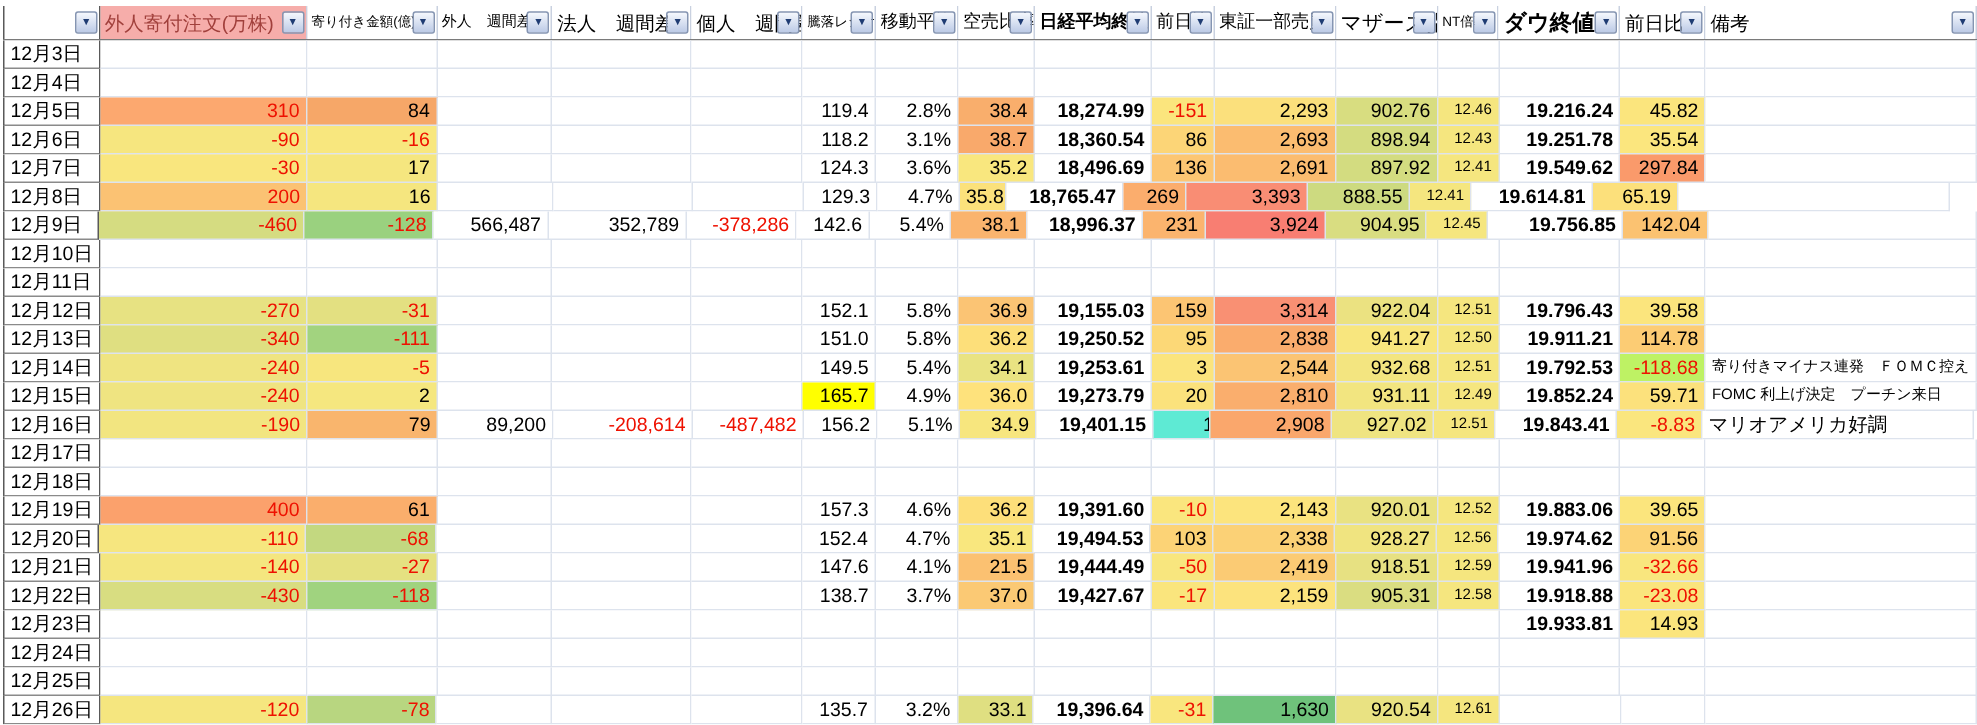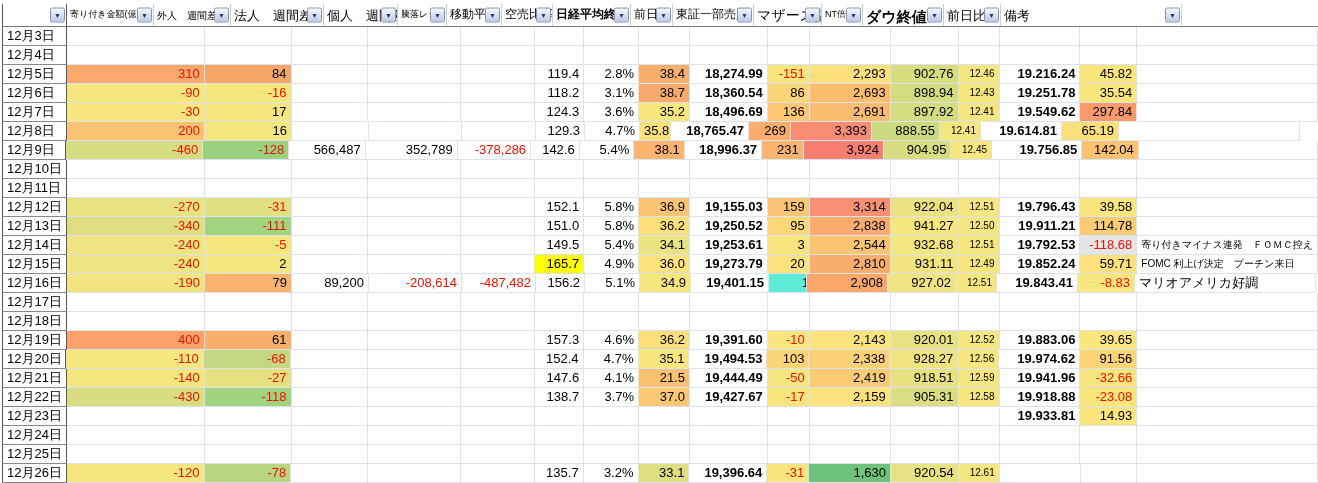"外人寄付注文(万株)" div.hcell { html: none -> <div><span>外人寄付注文(万株)</span><span>▼</span></div> }
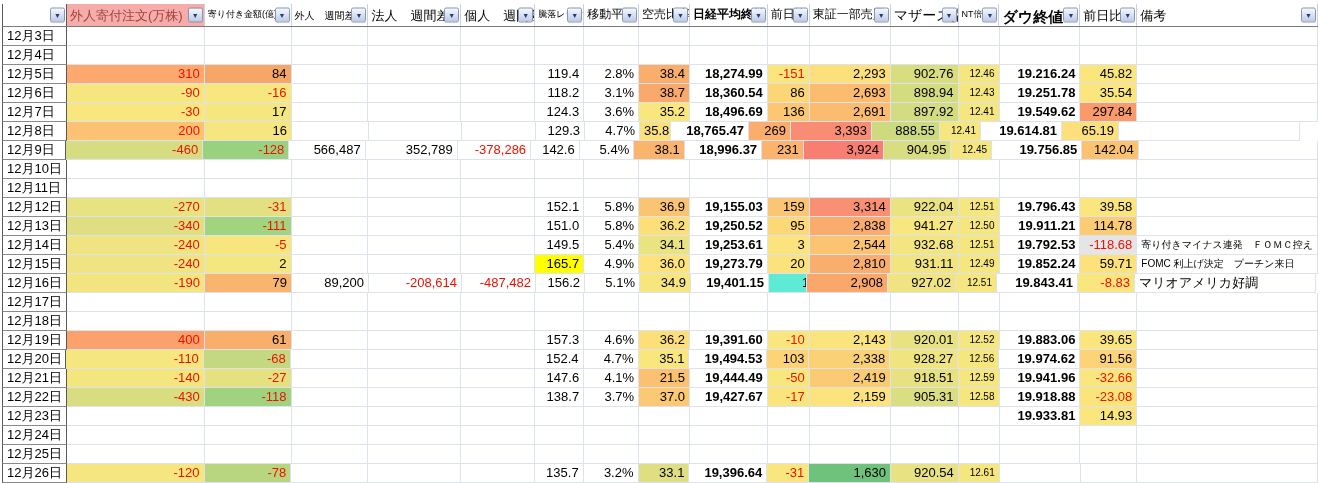"-118.68" div.cell { background: #e5e5e5 -> #bef264 }
